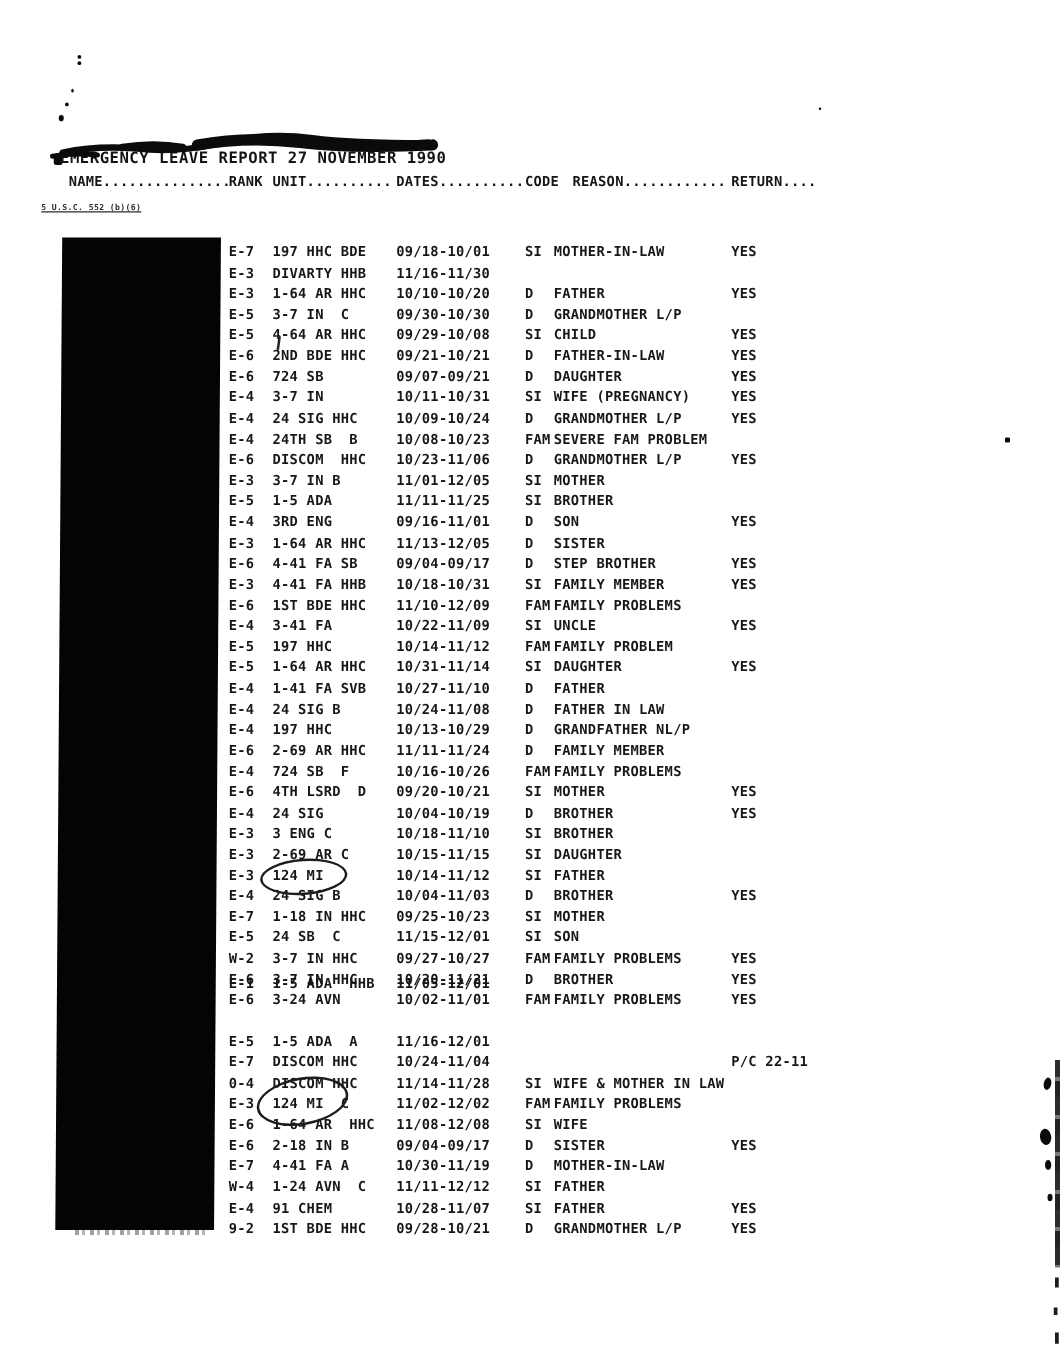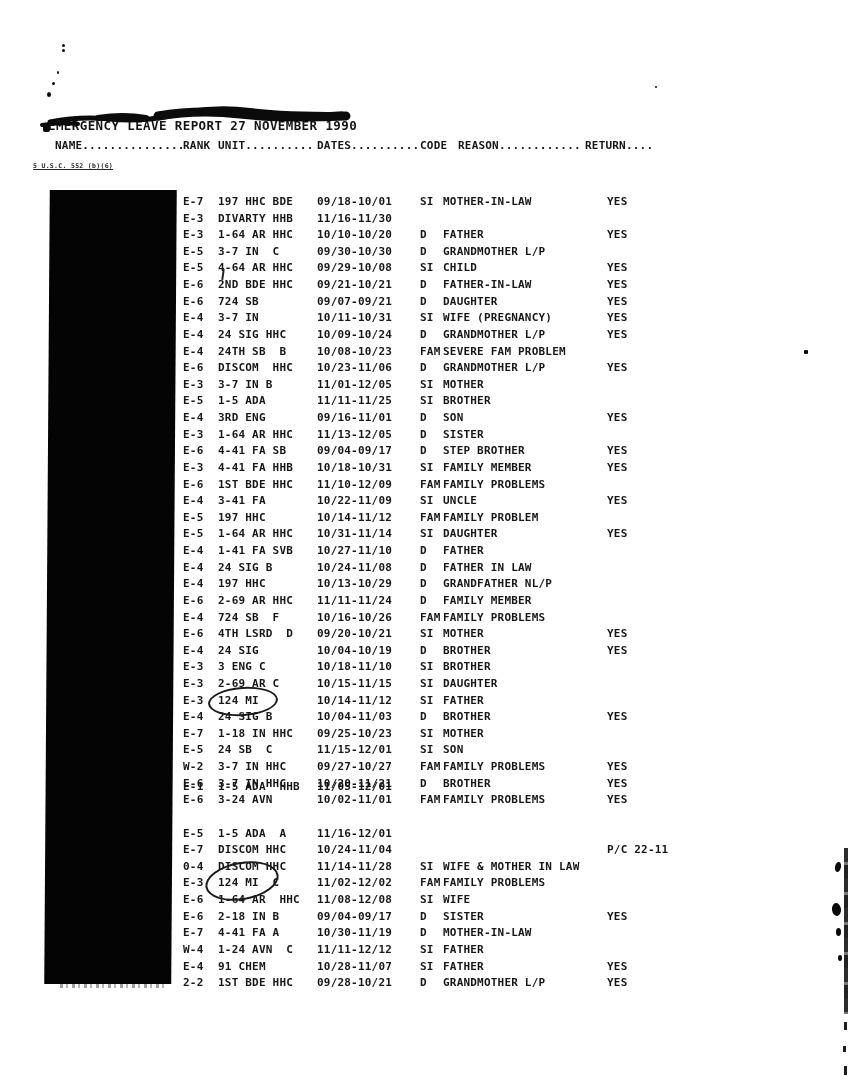"YES" .c-return { left: 607px -> 585px }
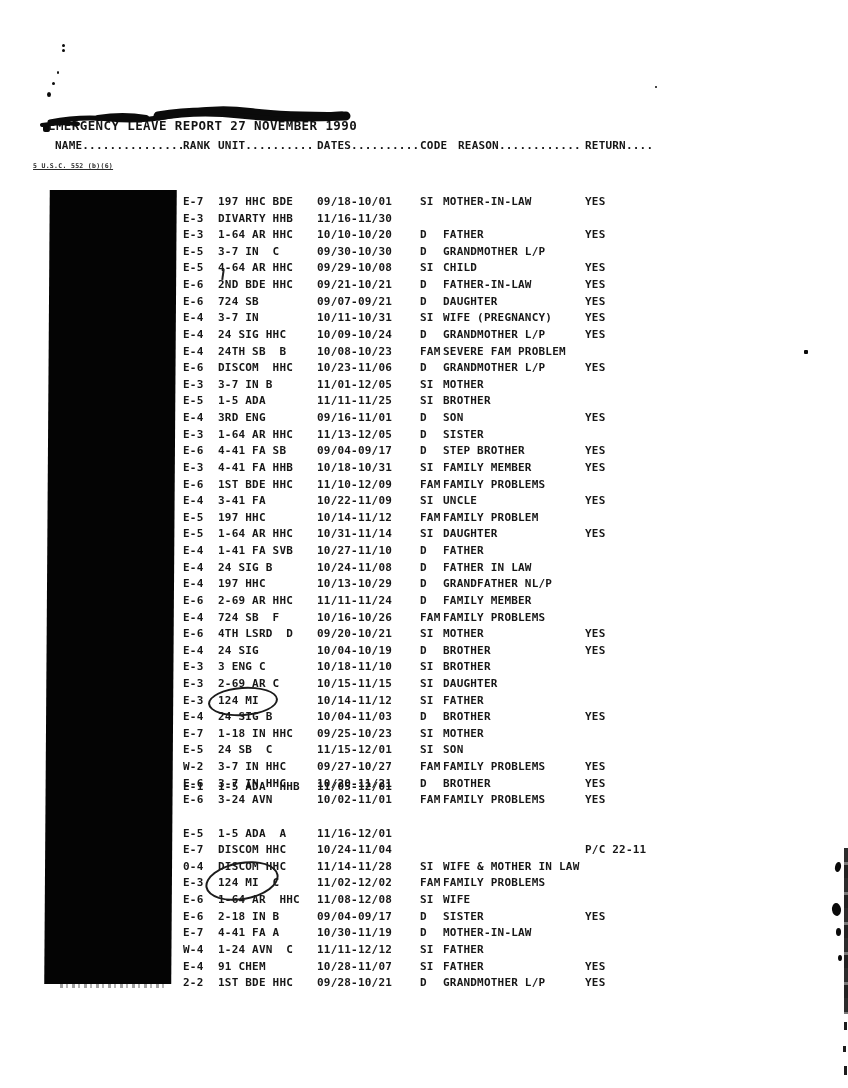"2-2" span.c-rank { text: 2-2 -> 9-2 }
